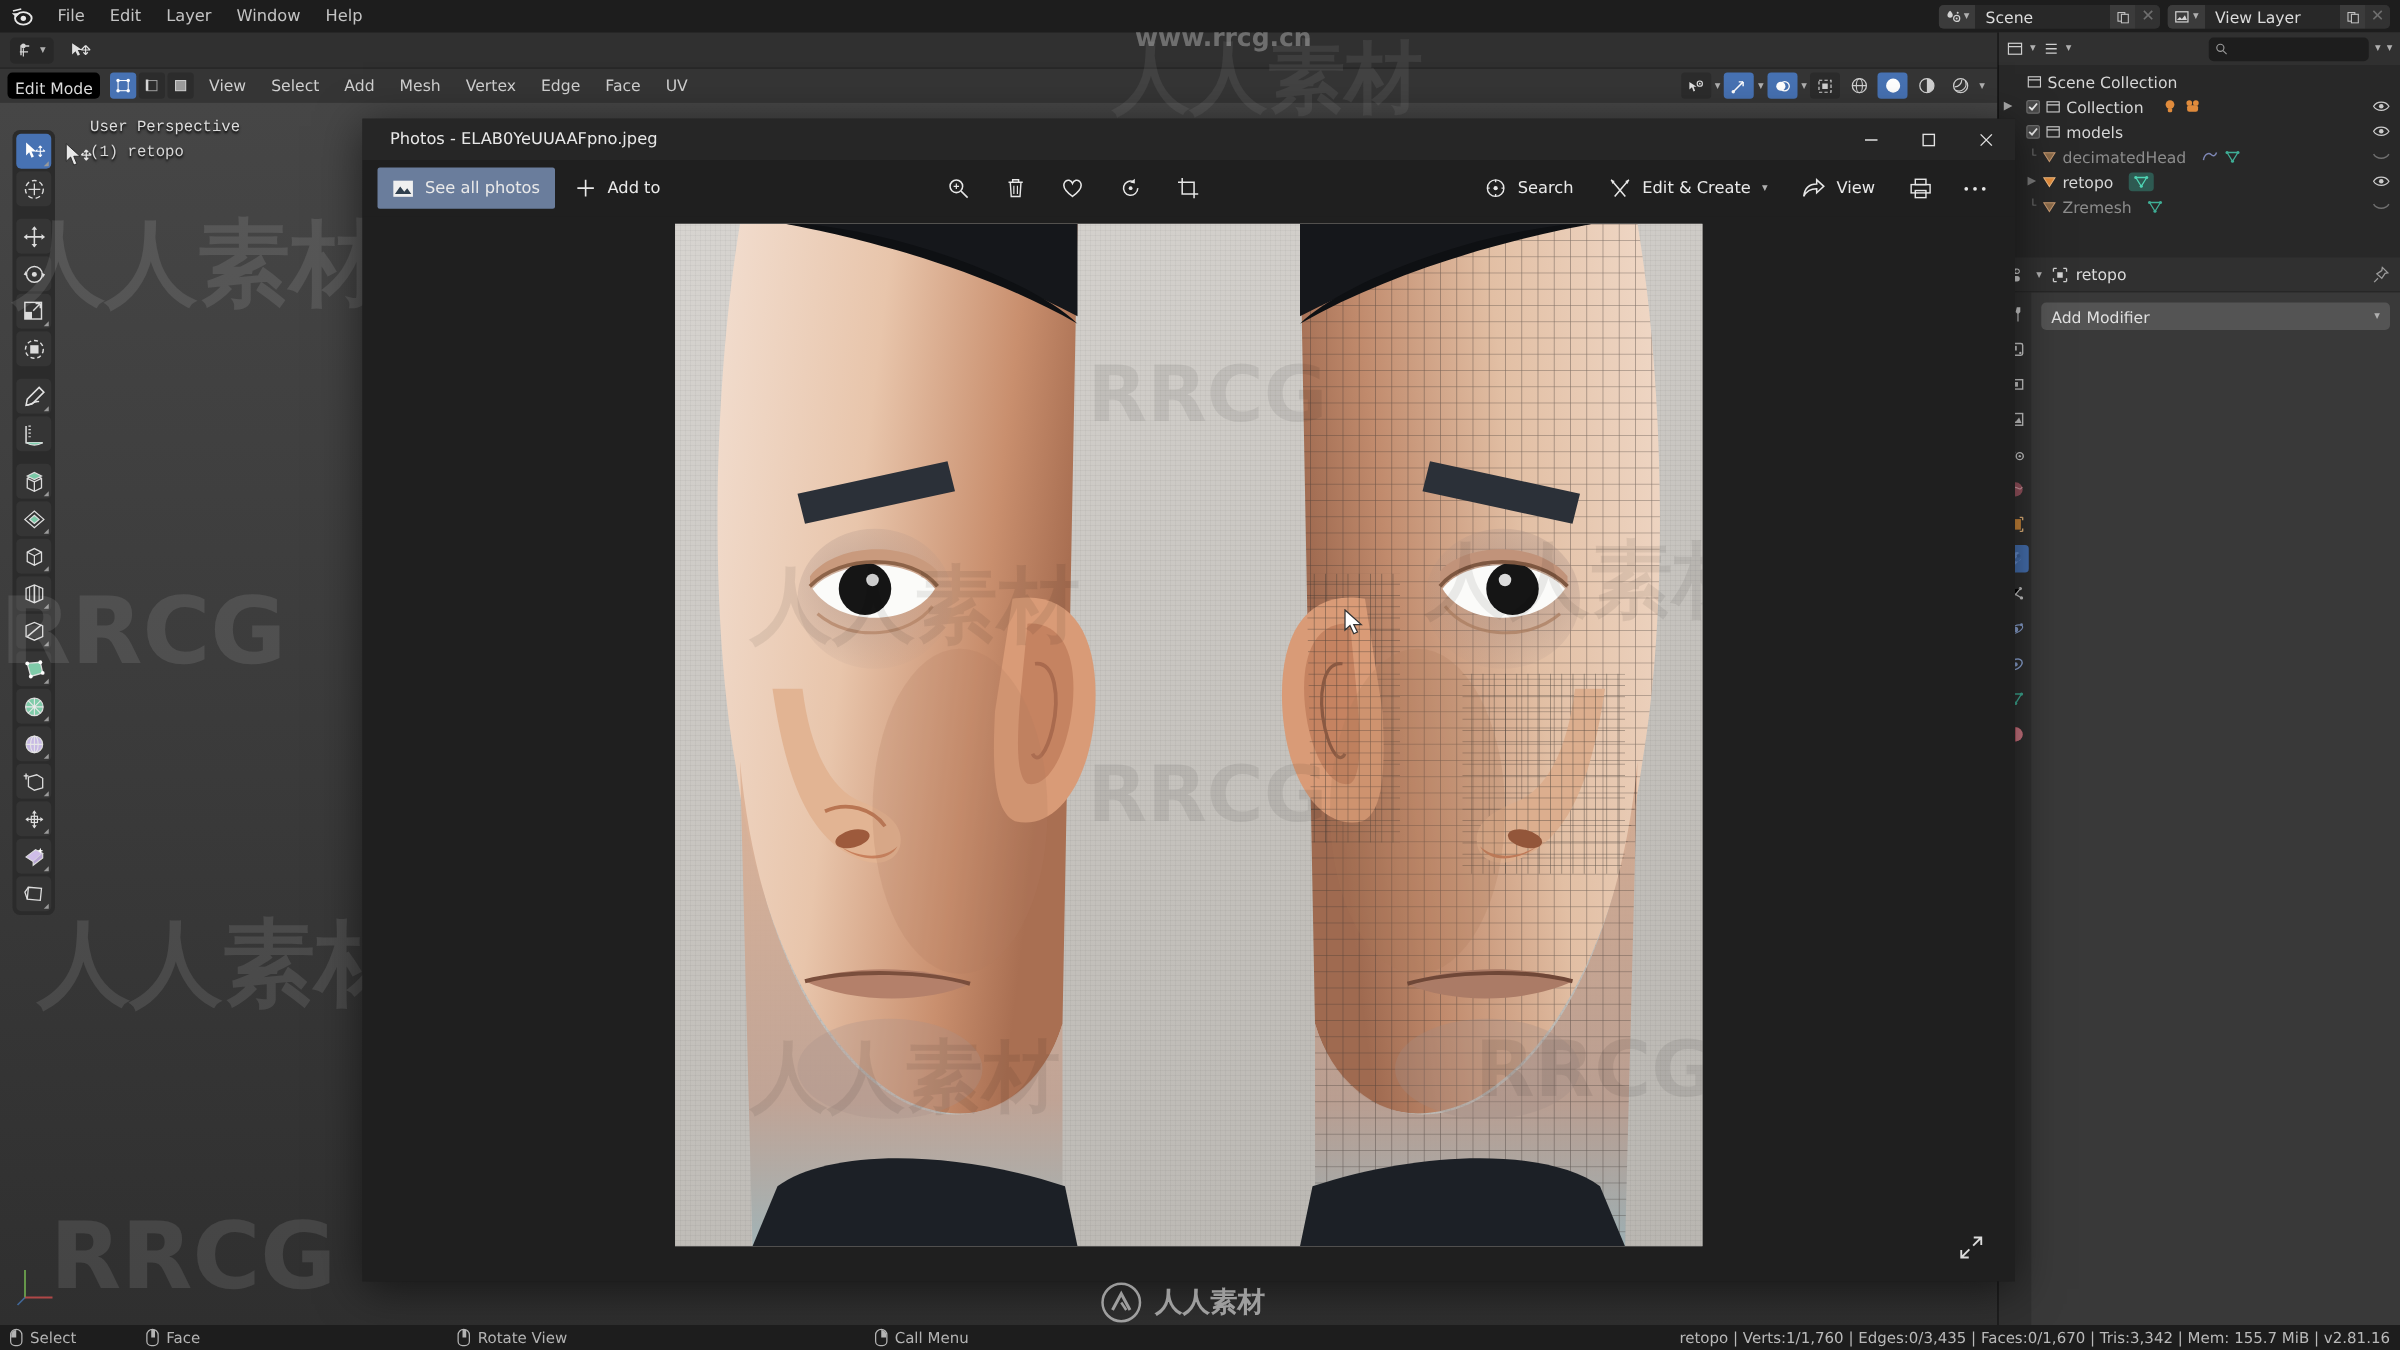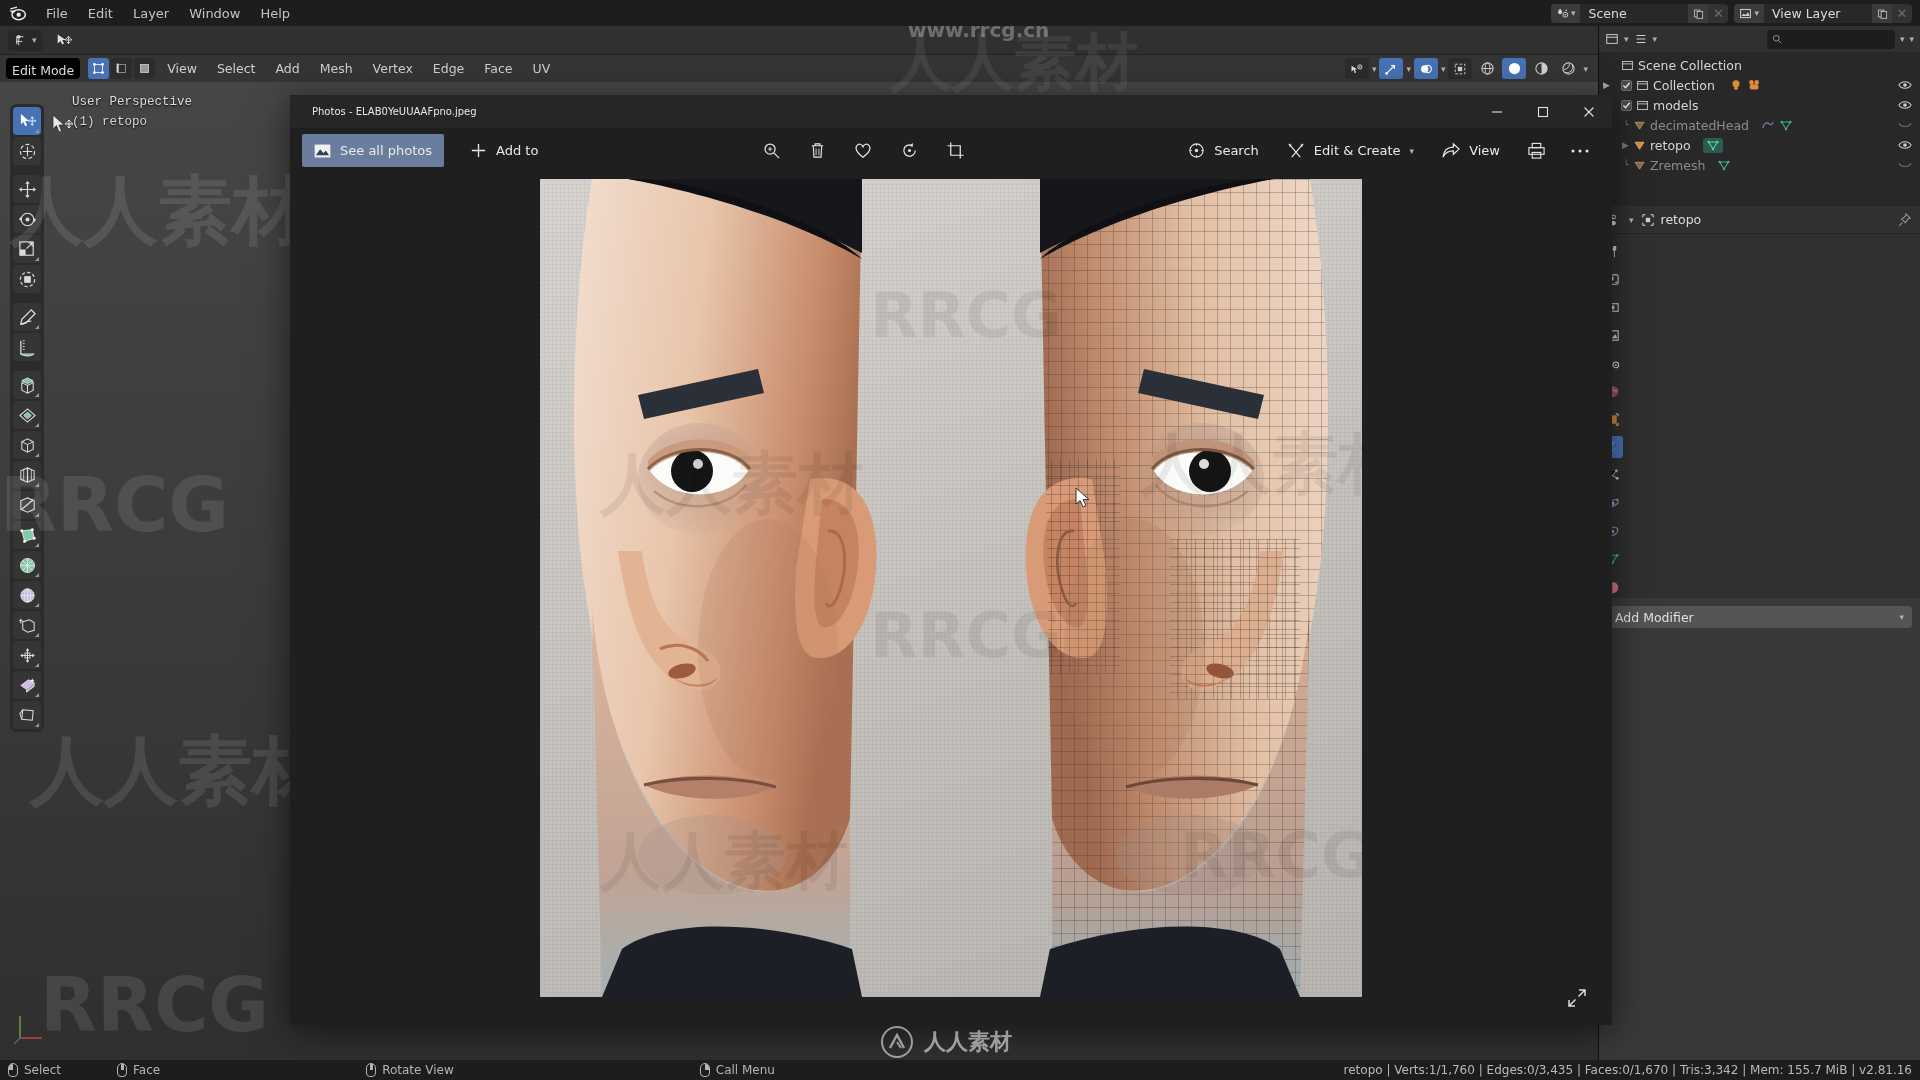"Photos - ELAB0YeUUAAFpno.jpeg" .ph-title-text { font-size: 10px -> 13px }
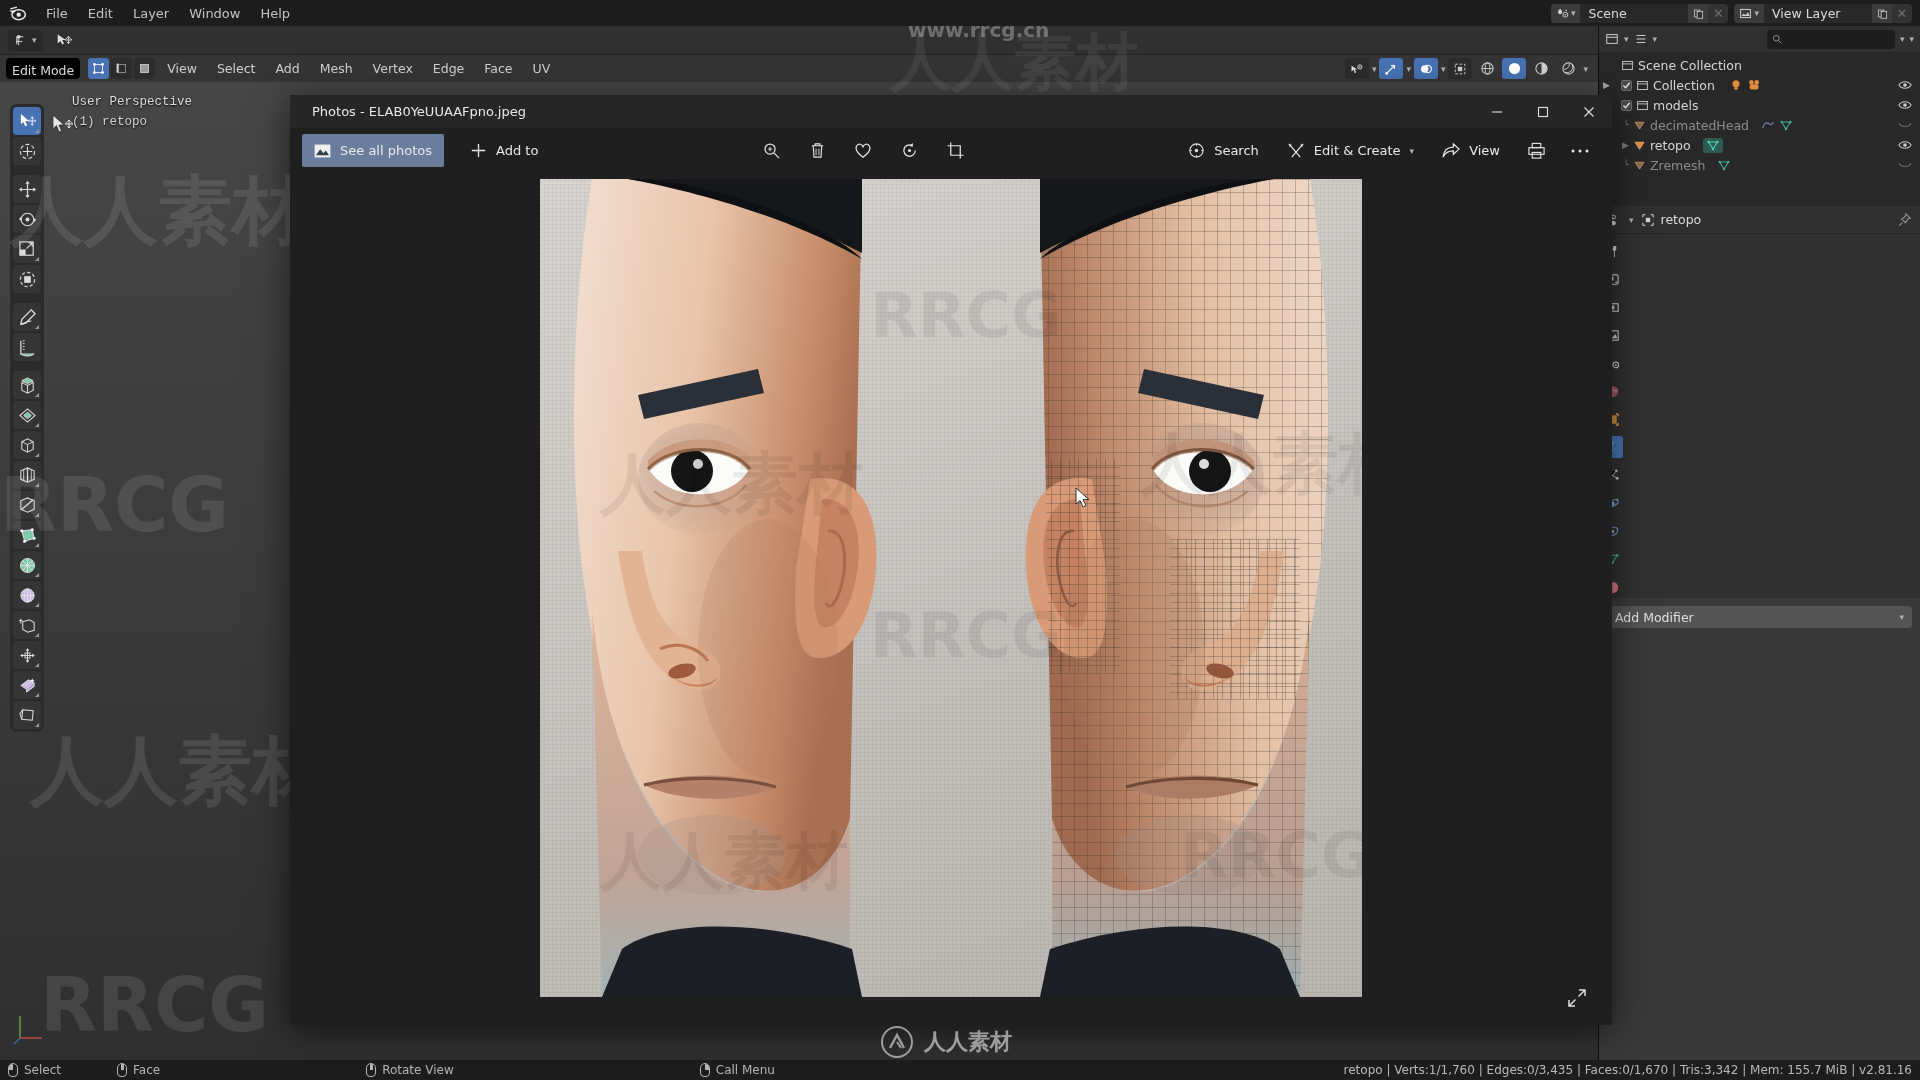"See all photos" .ph-toolbar { gap: 14px -> 4px }
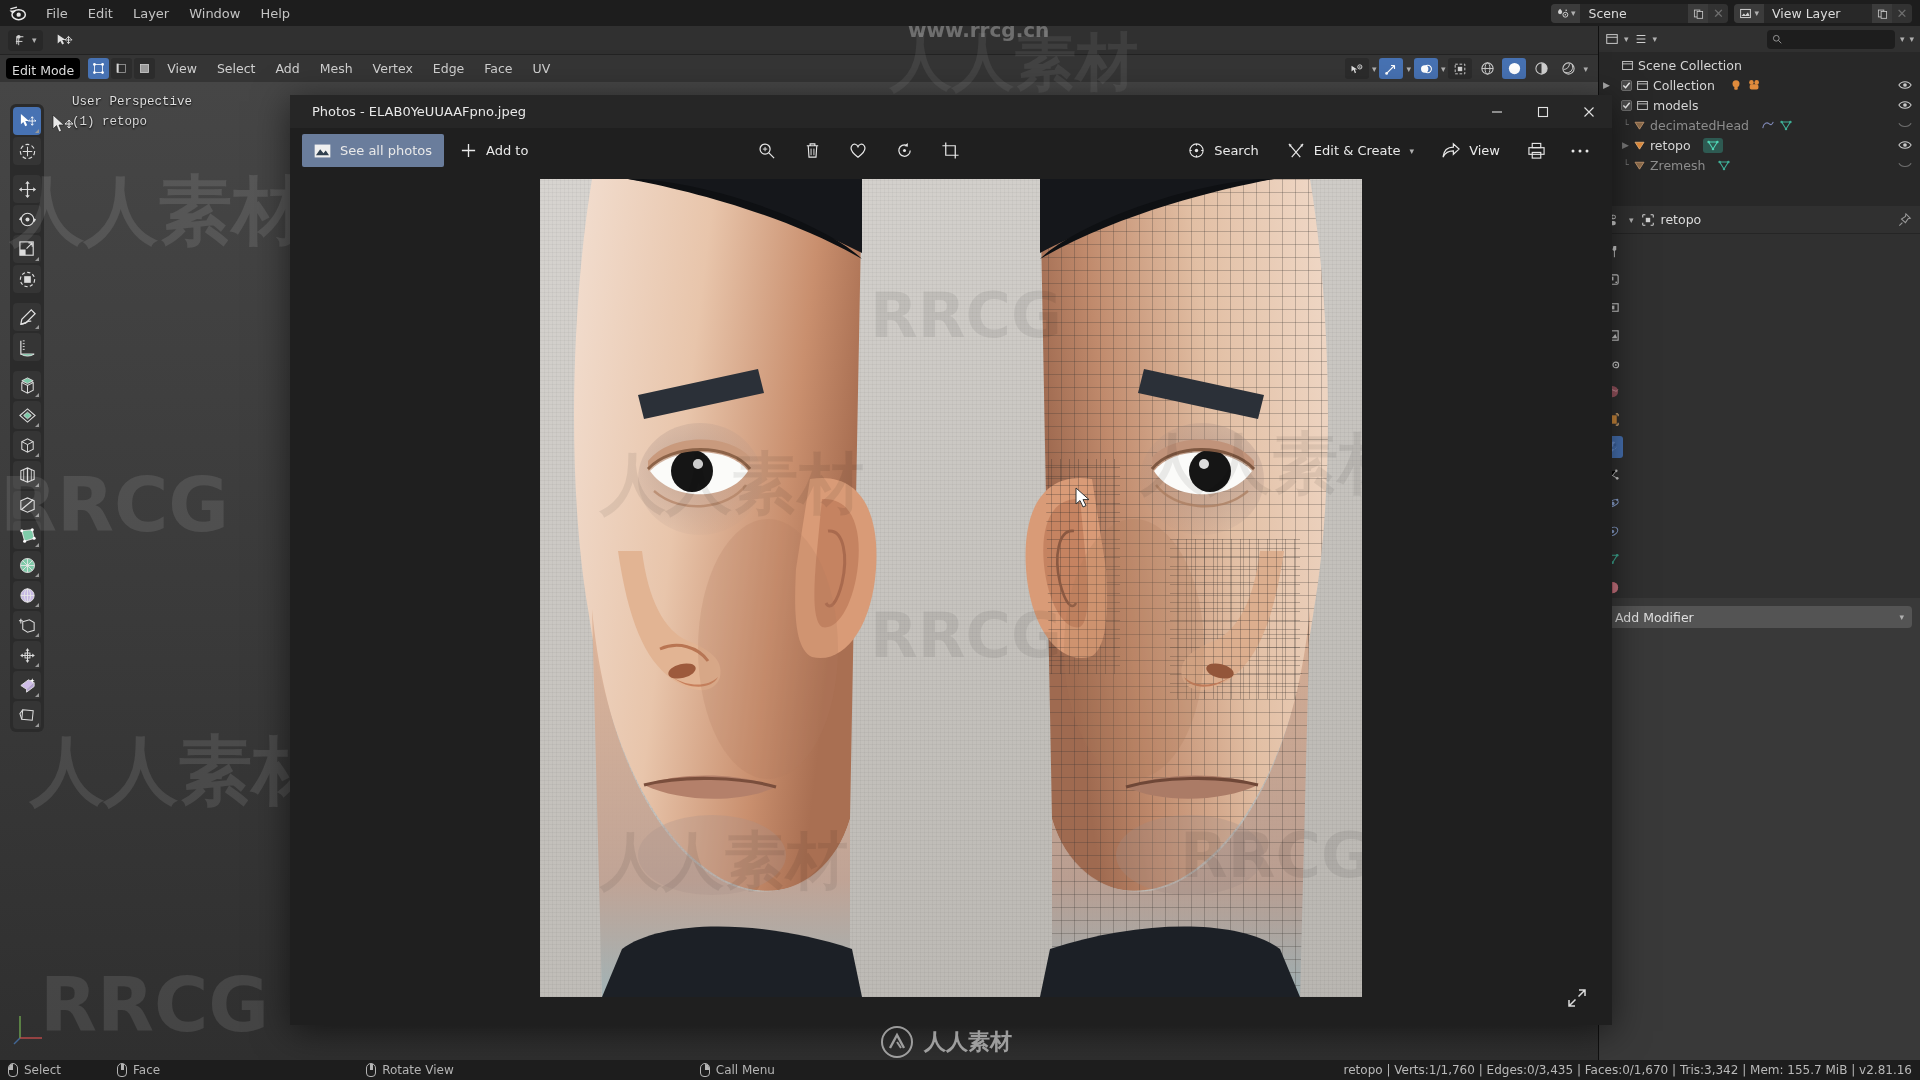"Add Modifier" .props-body { flex-direction: column -> none }
